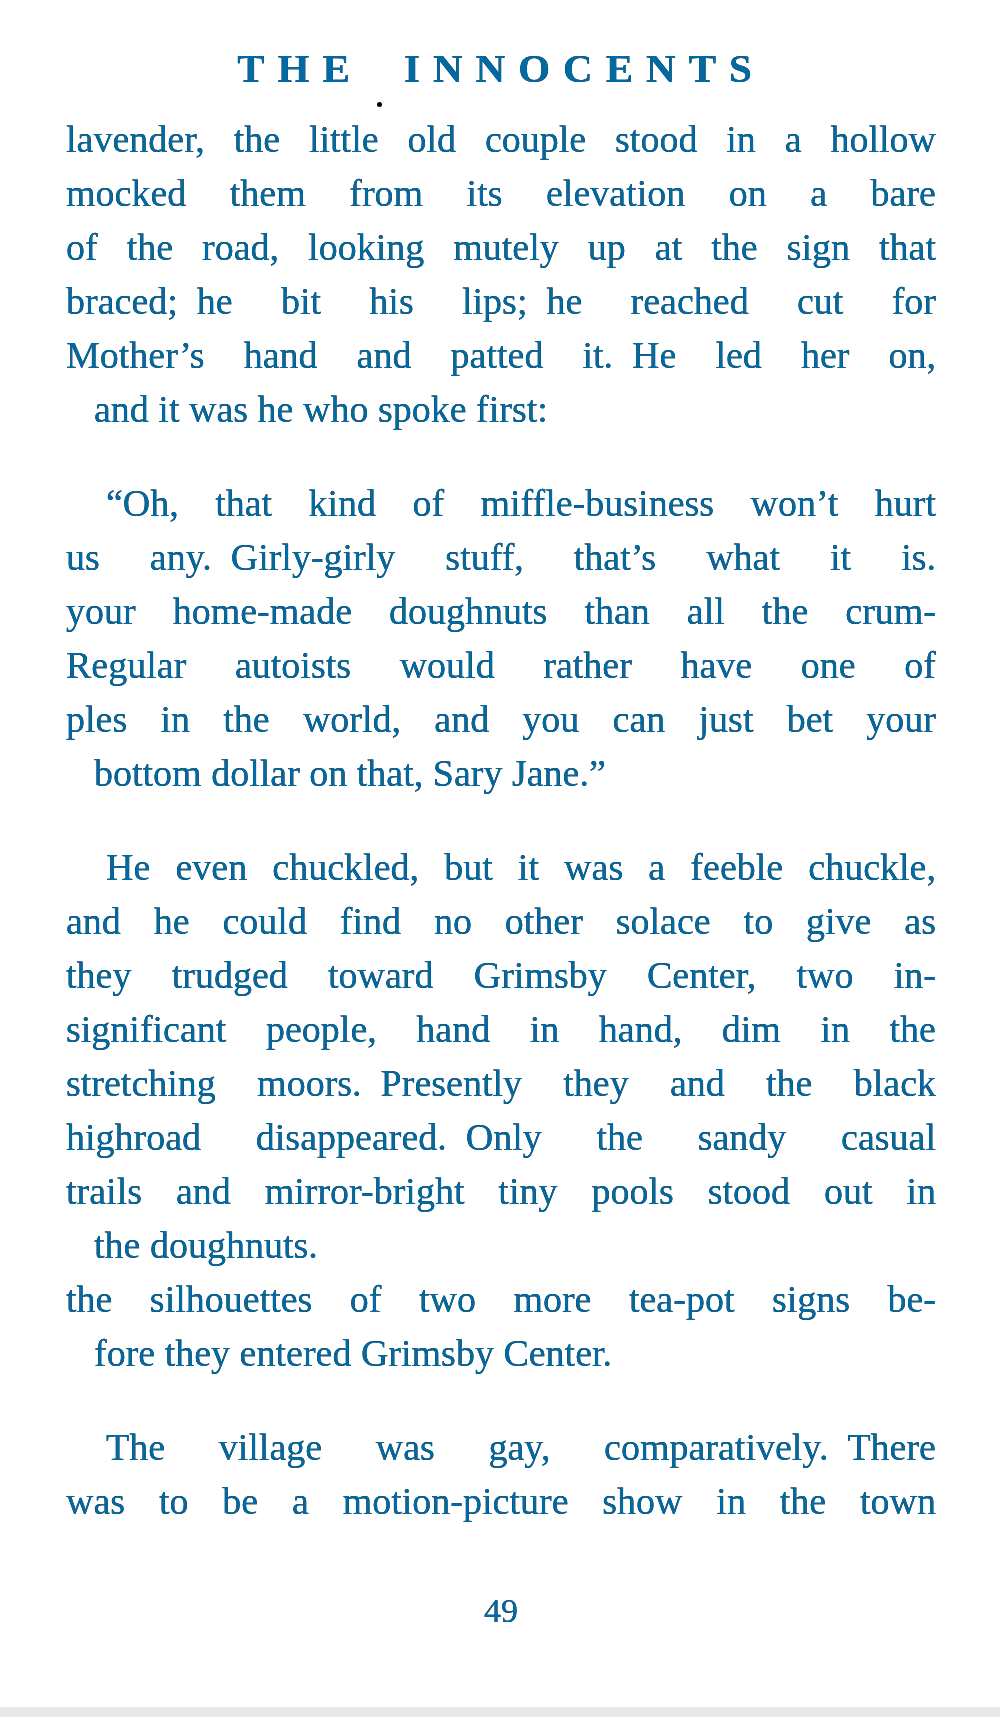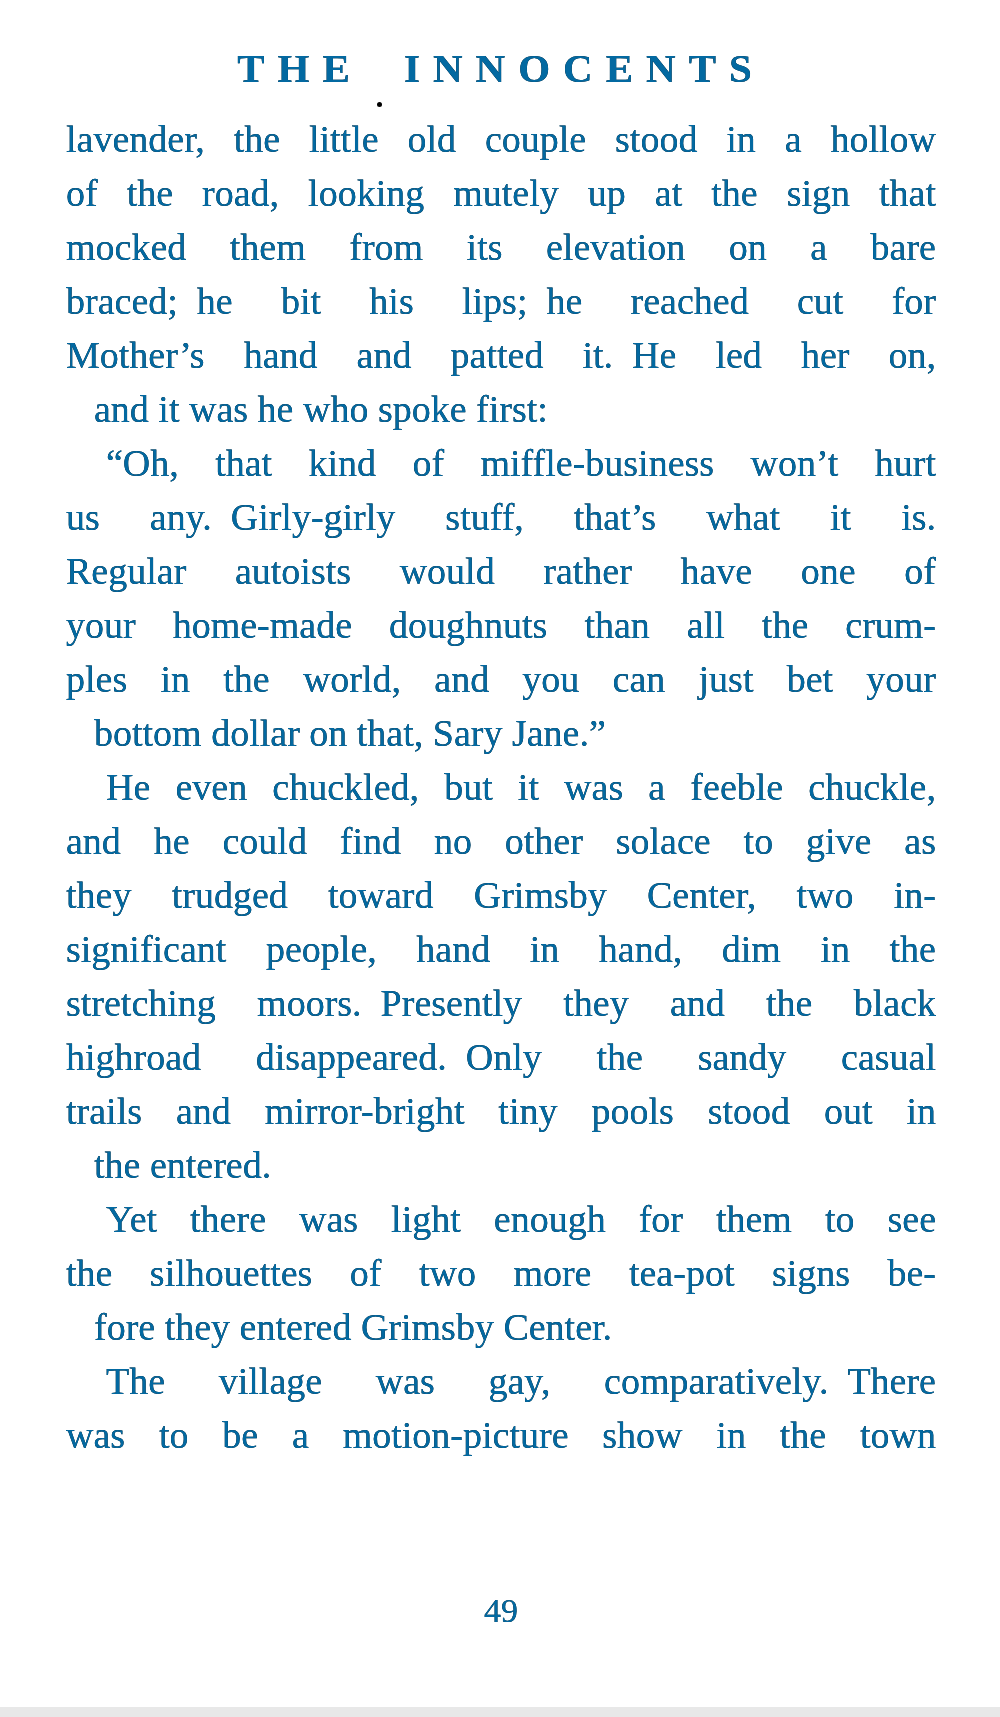"of the road, looking mutely" div.line { order: before "mocked them from its elevation" -> after "mocked them from its elevation" }
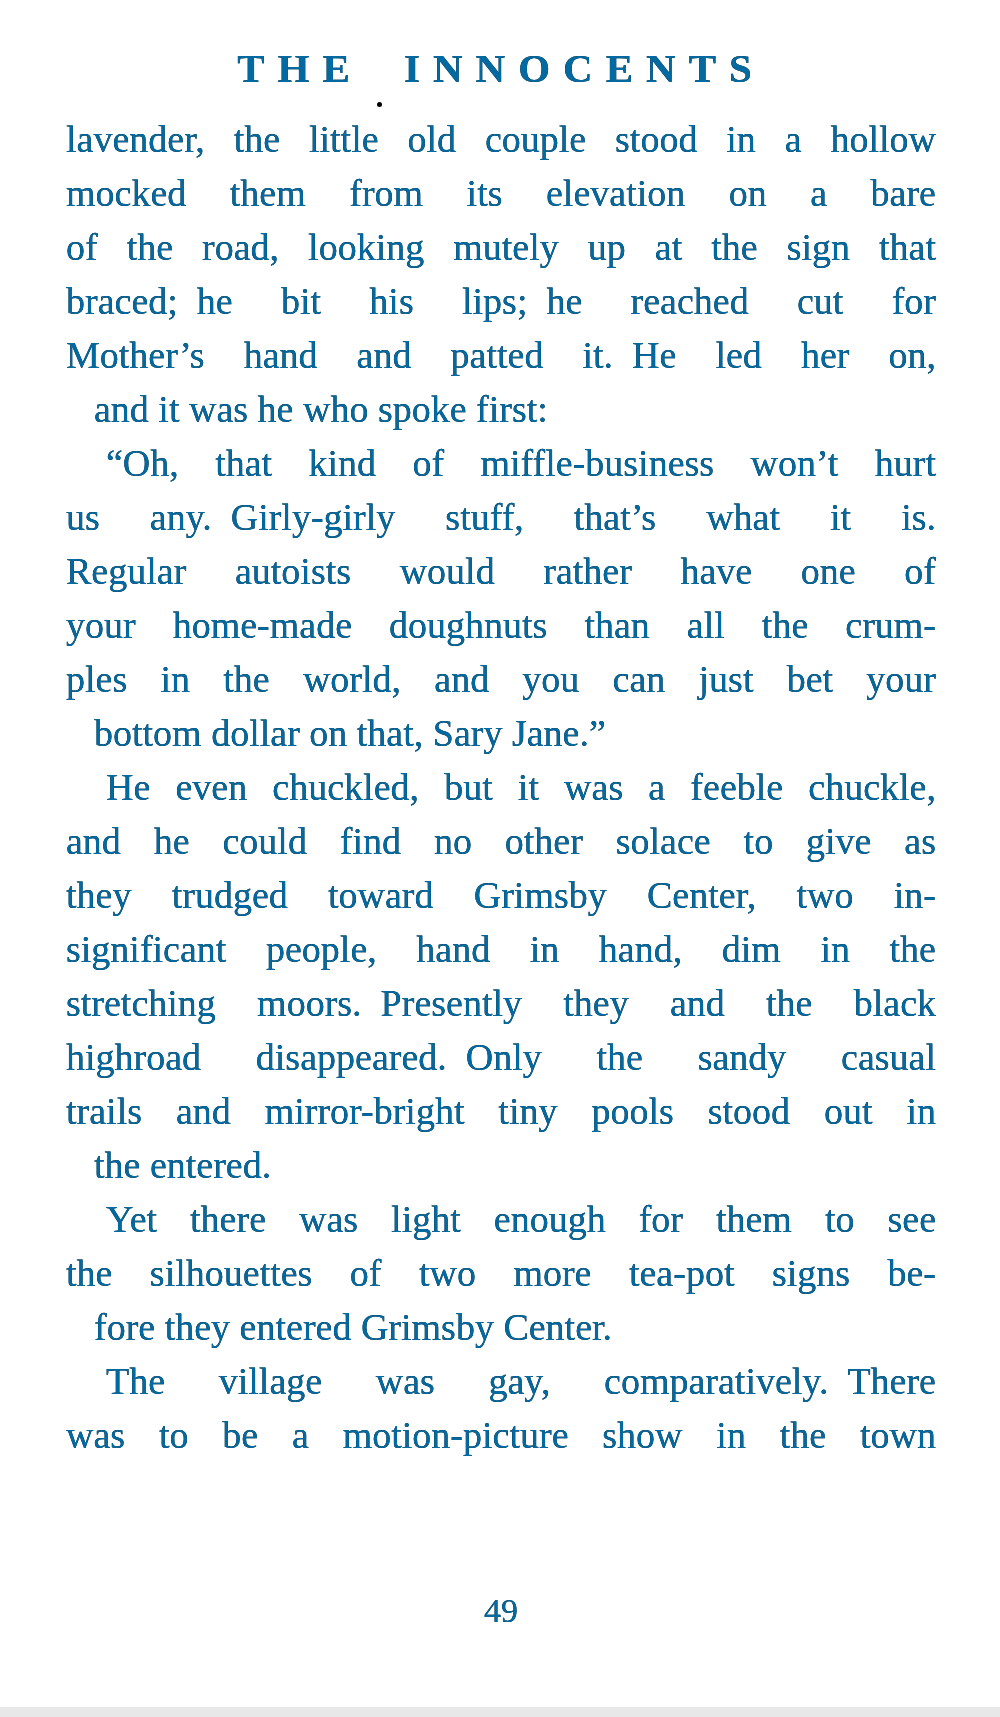"“Oh, that kind of miffle-business" .line.indent { margin-top: none -> 40px }
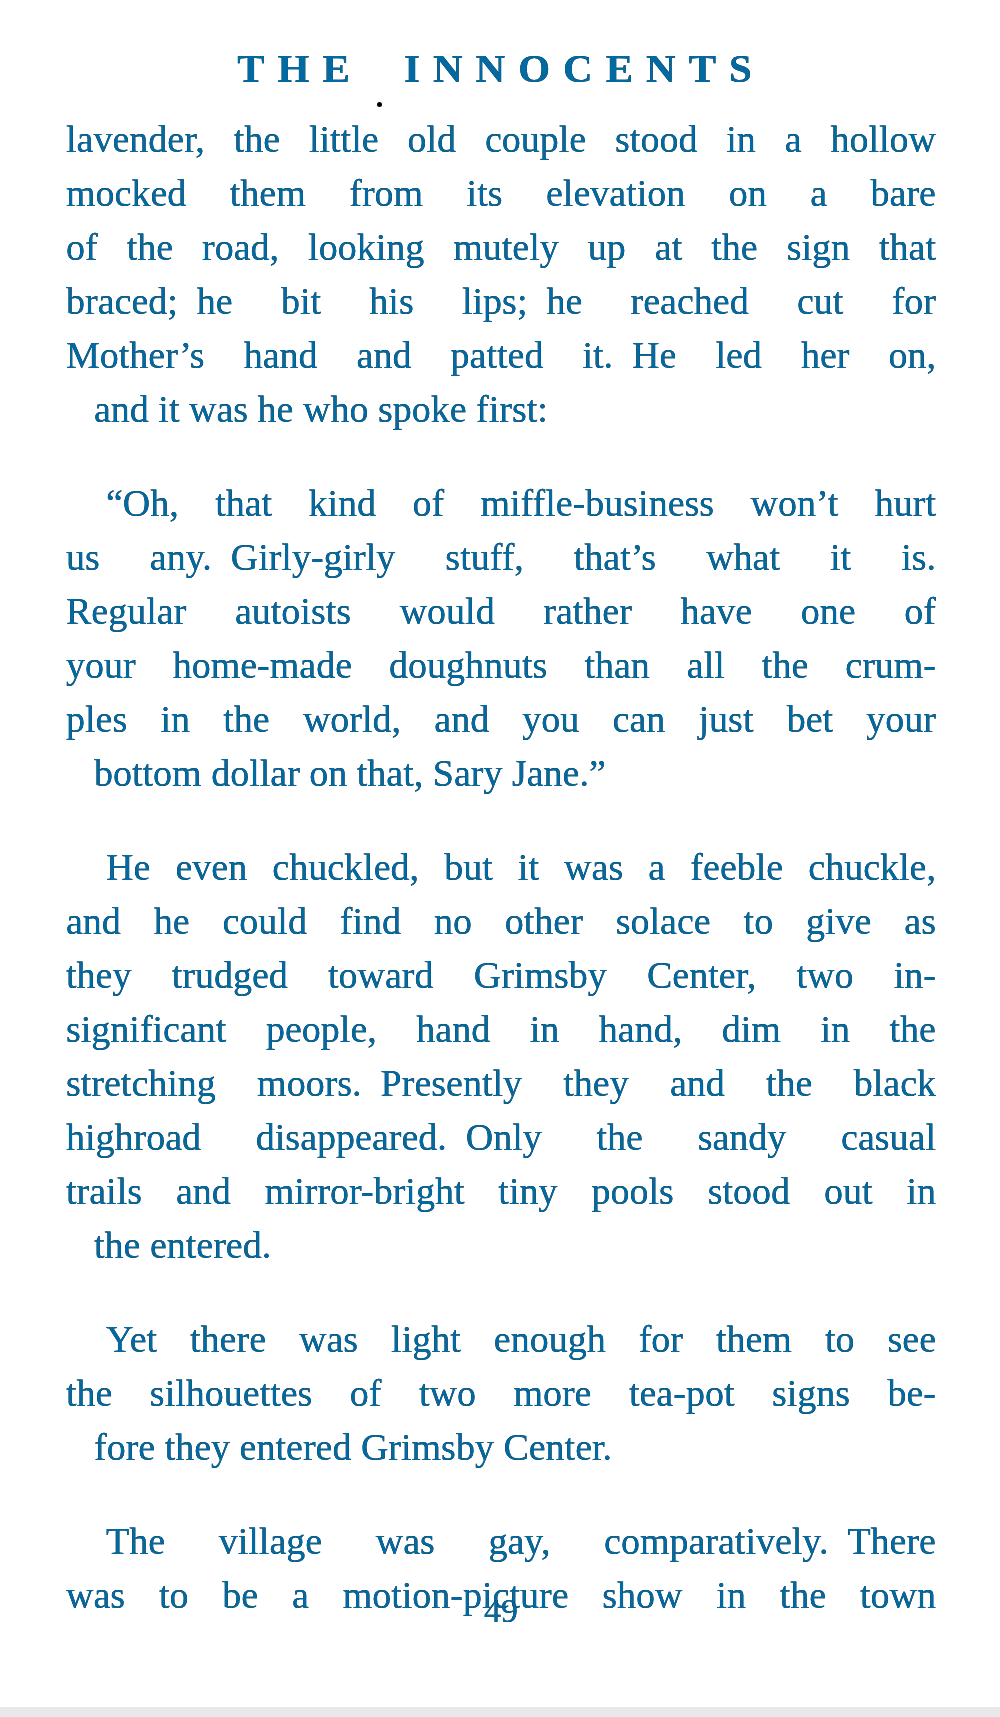"Regular autoists would rather have" div.line { order: before "your home-made doughnuts than all" -> after "your home-made doughnuts than all" }
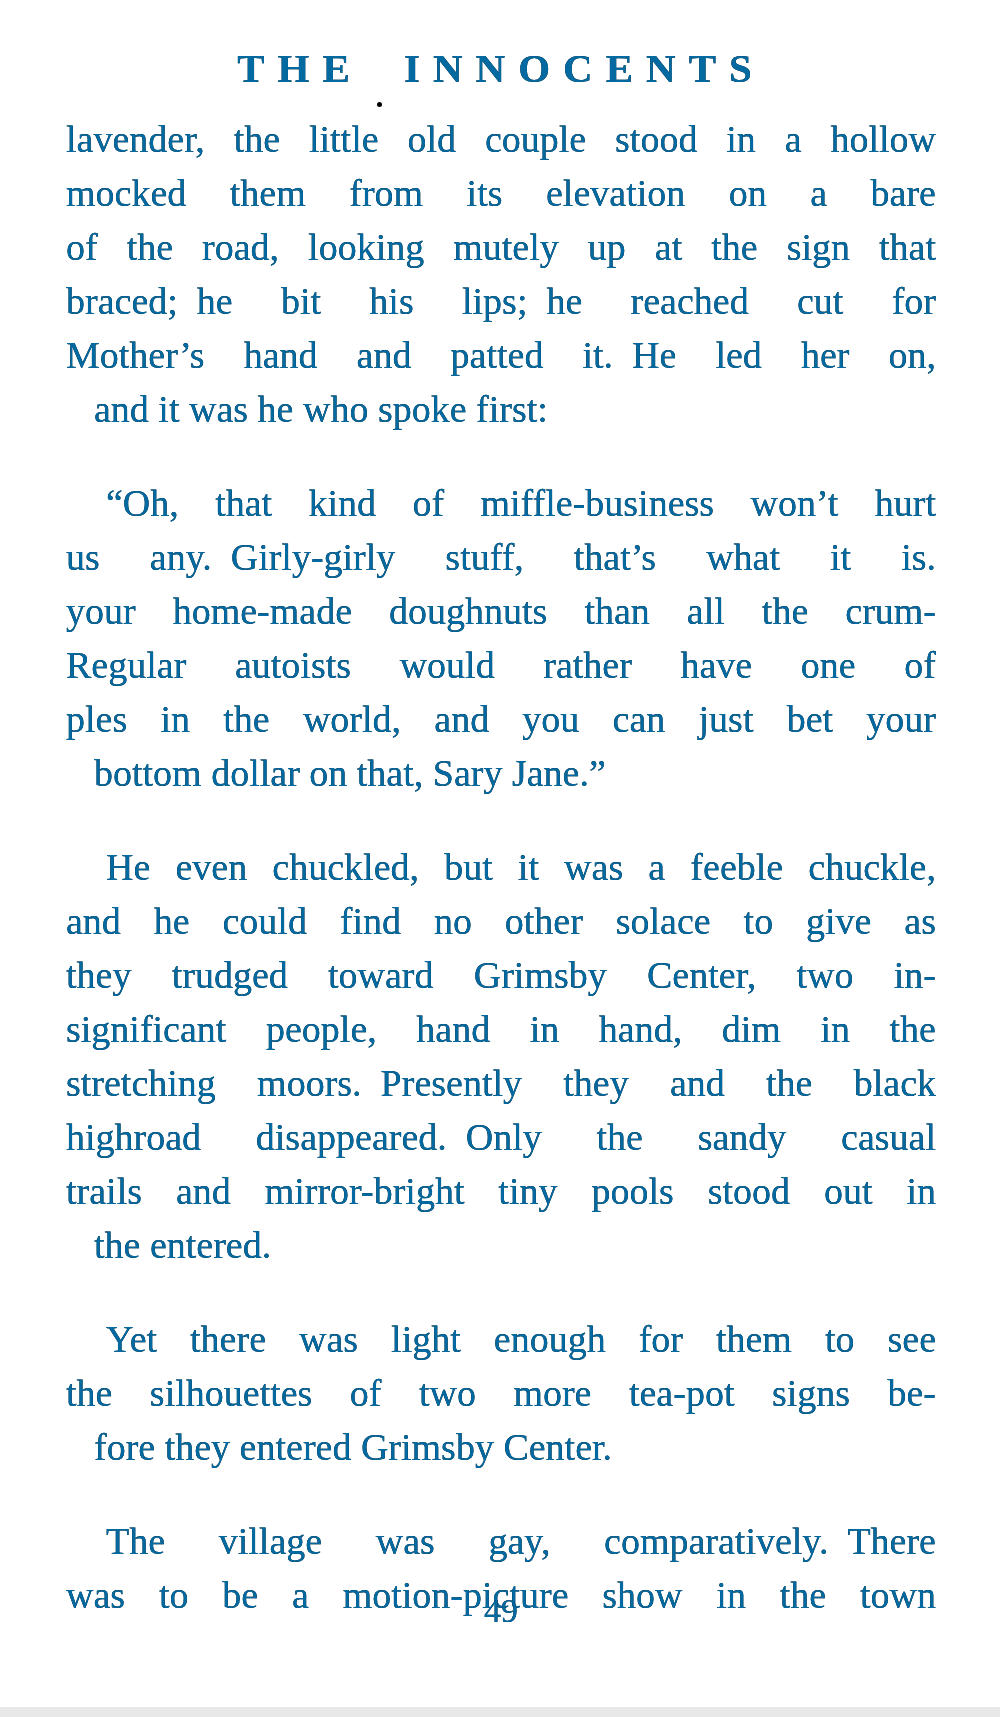"the entered." div.line { text: entered -> doughnuts }
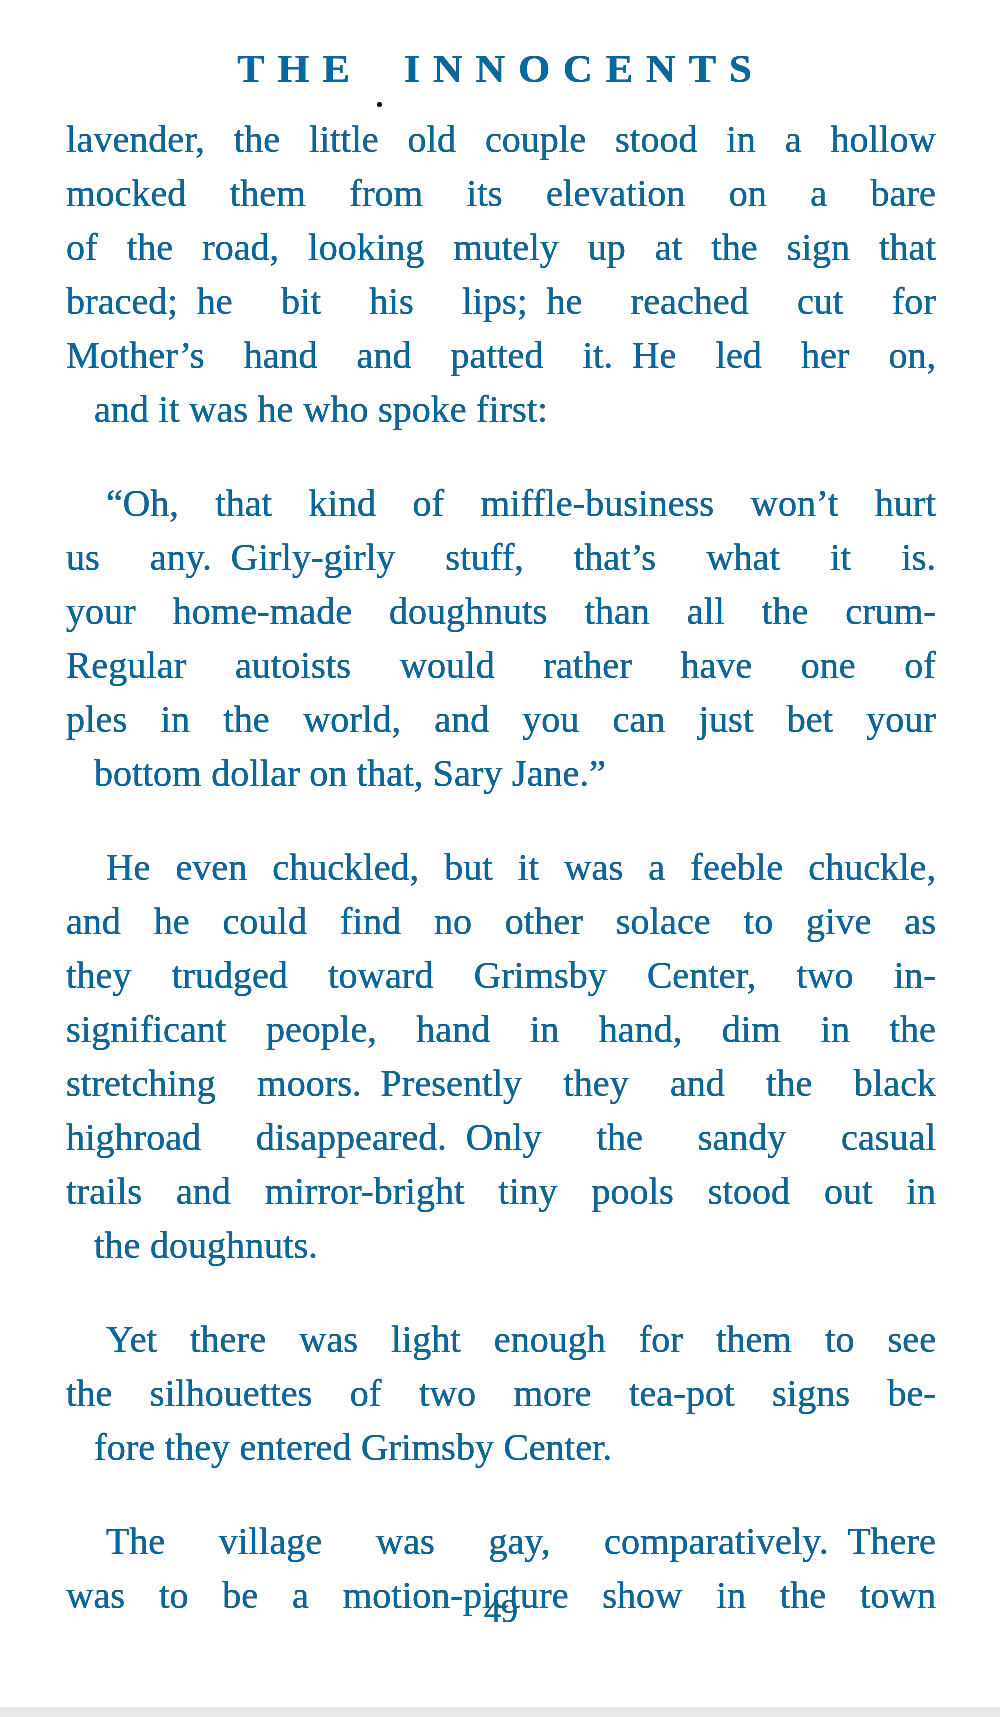"Yet there was light enough" div.line { html: <div>Yet there was light enough for them to see</div> -> none }
